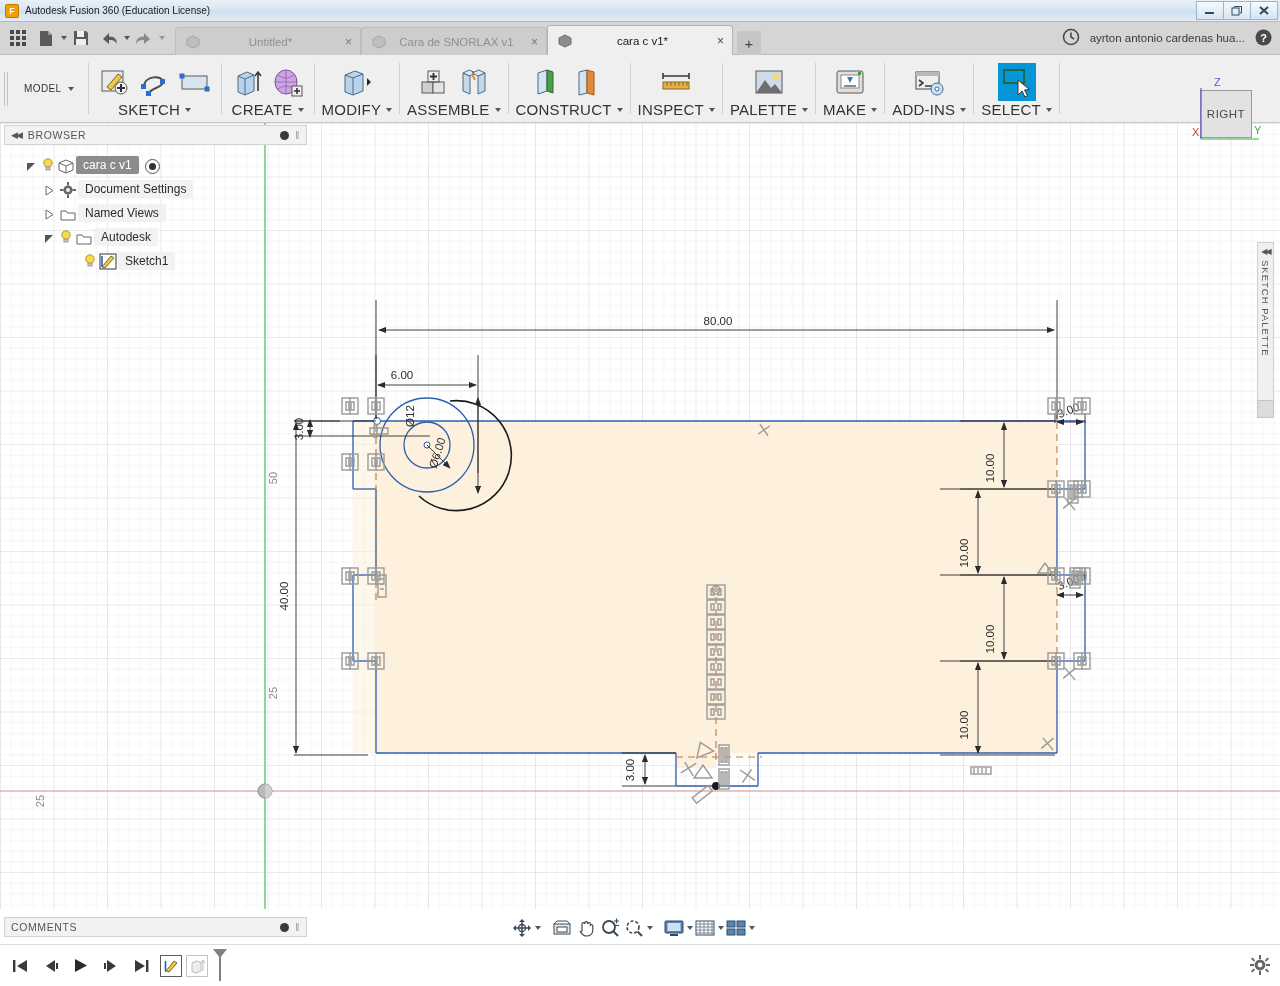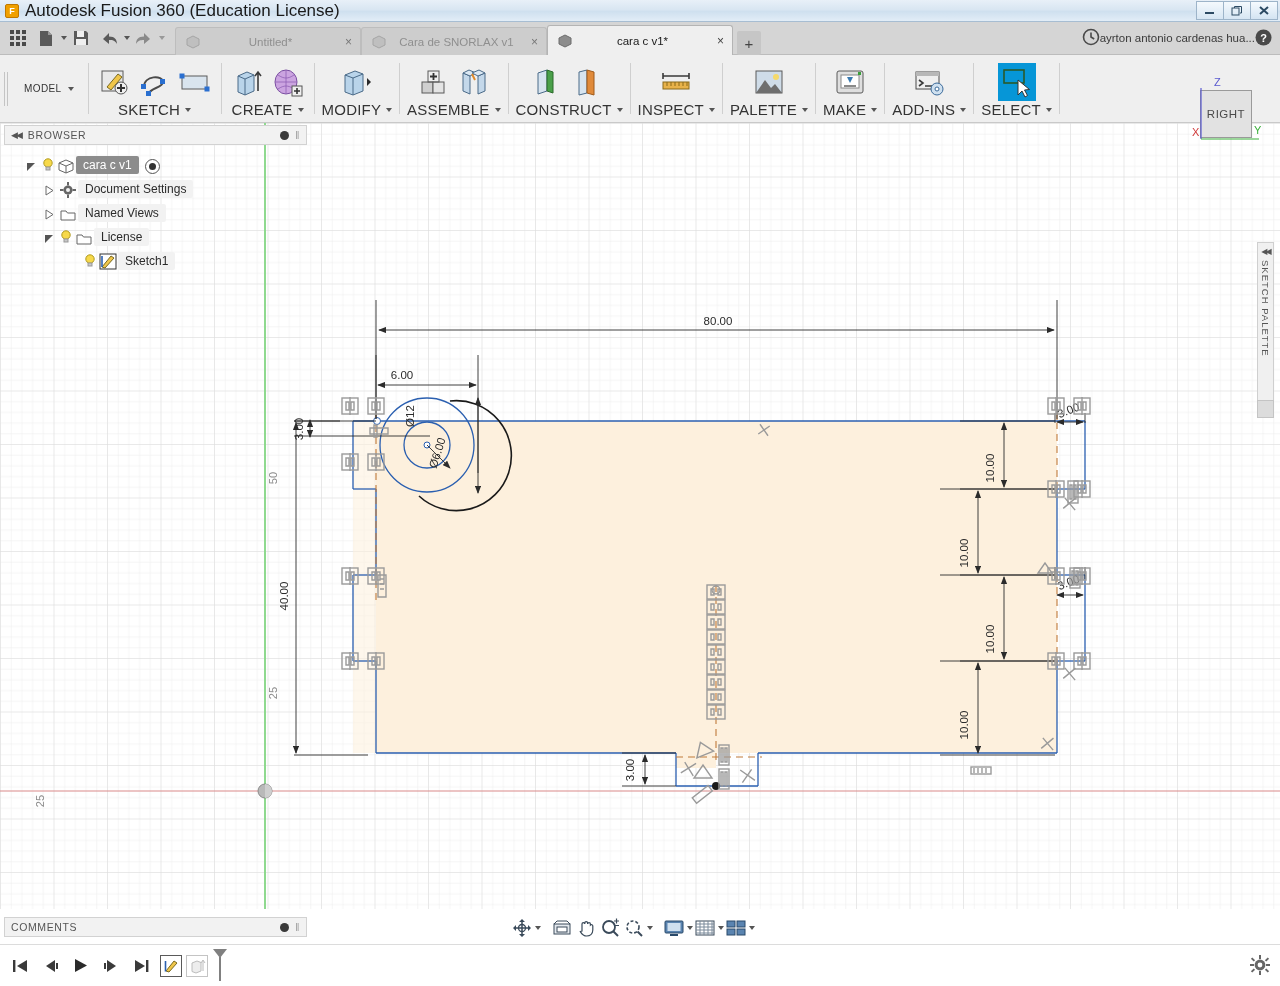"Autodesk Fusion 360 (Education License)" .titlebar .title { font-size: 17px -> 10px }
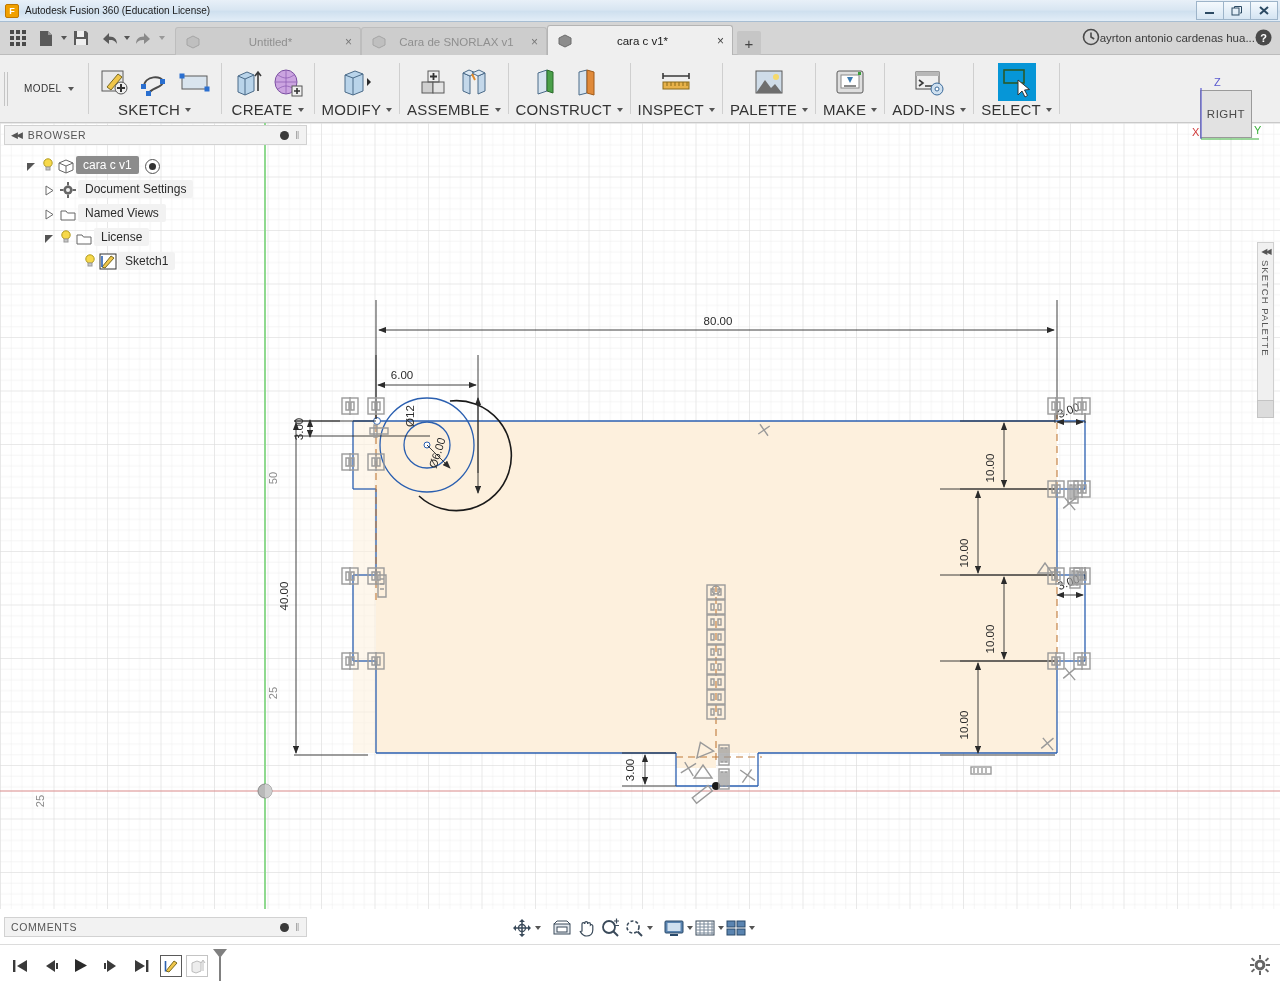"ayrton antonio cardenas hua..." .qright { gap: none -> 10px }
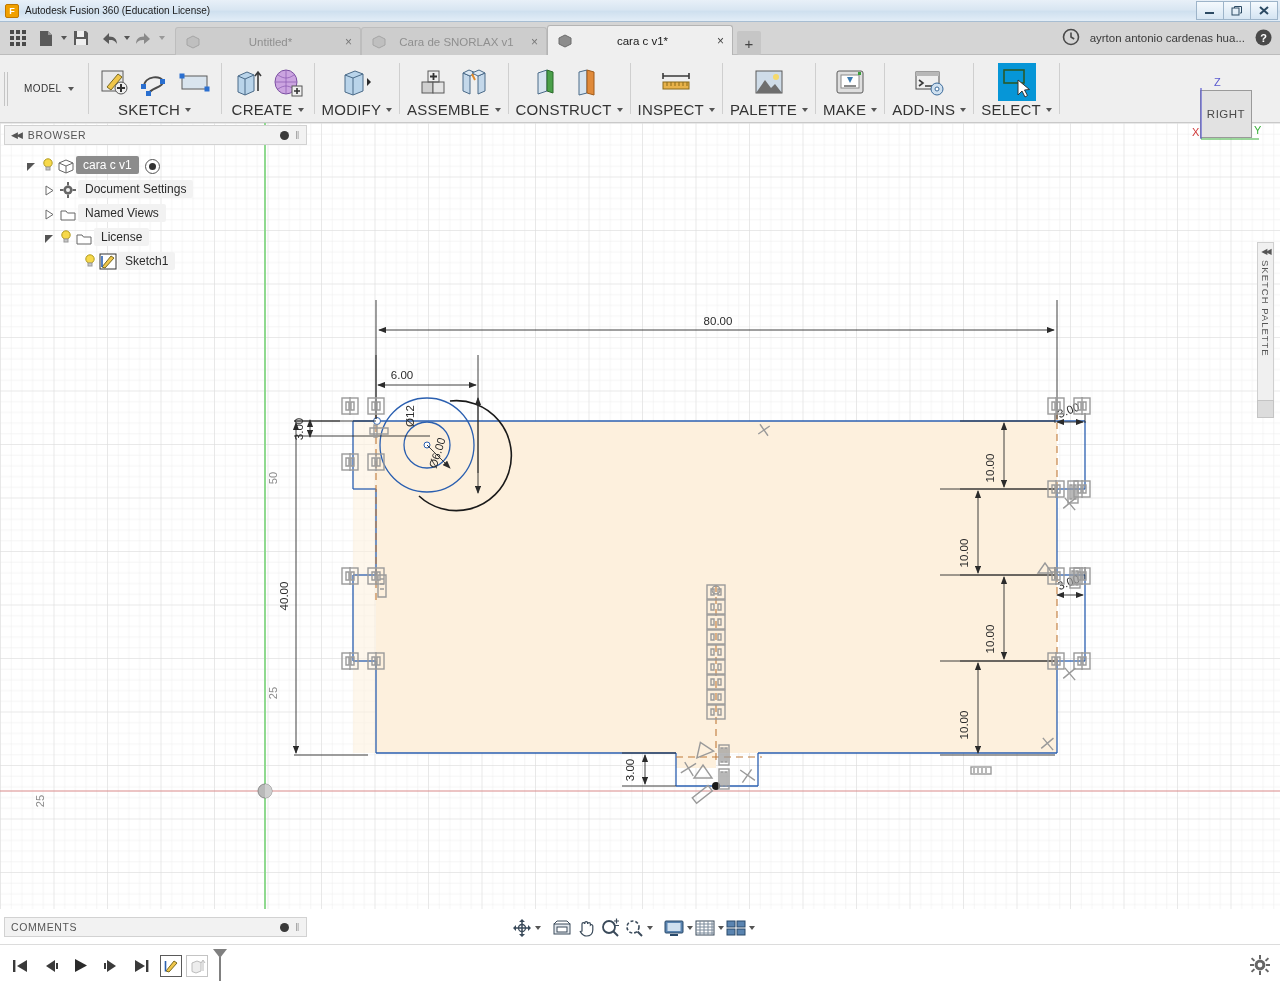"License" span.lbl { text: License -> Autodesk }
